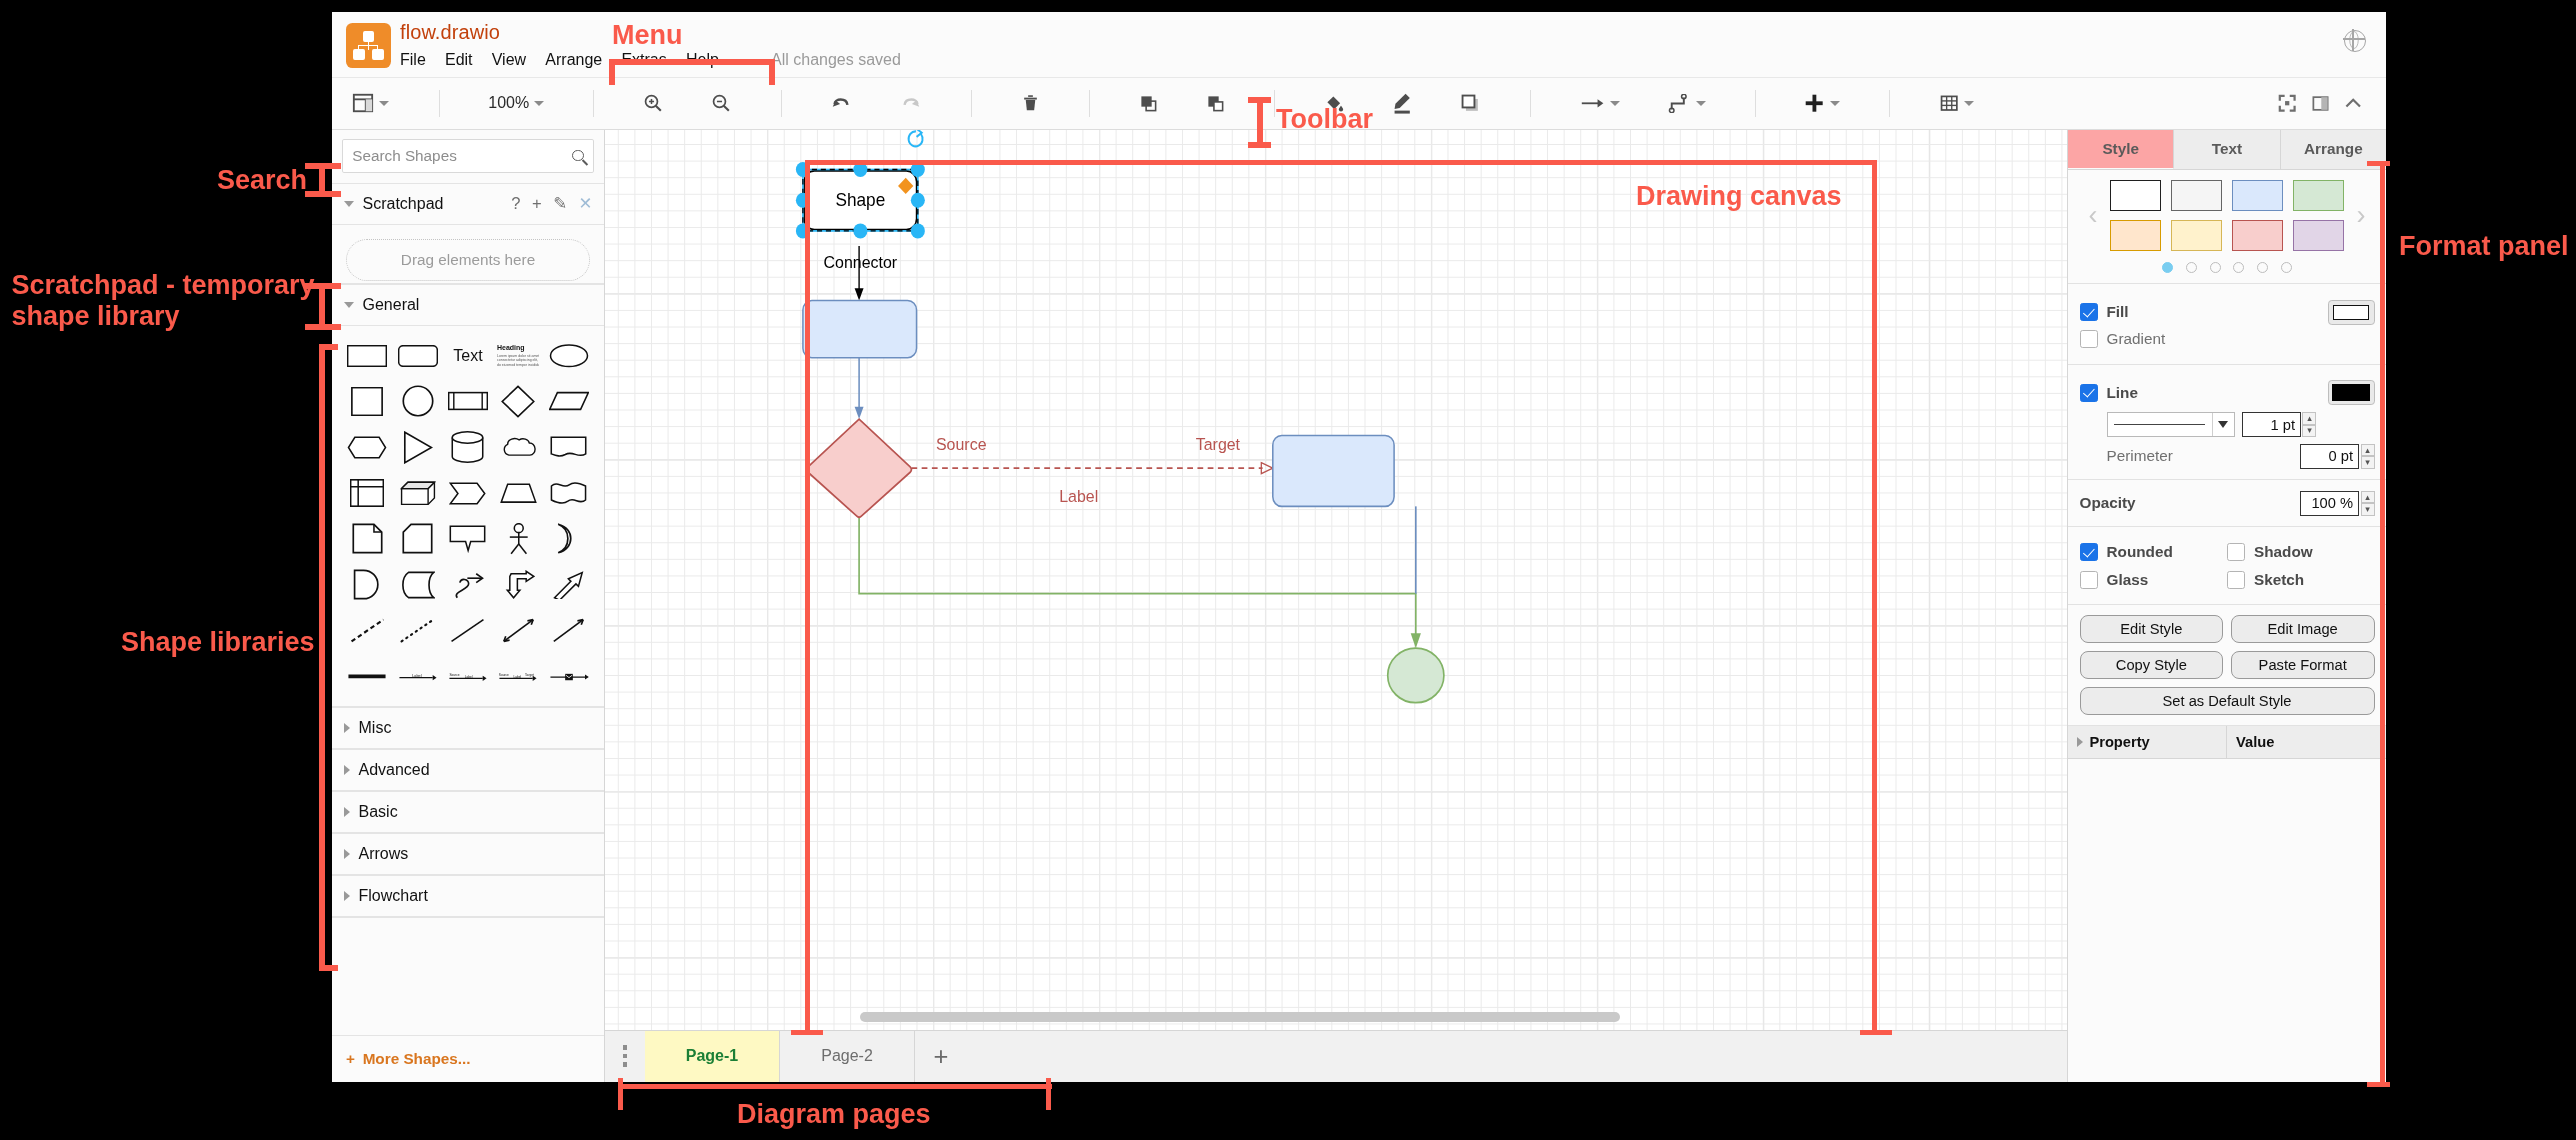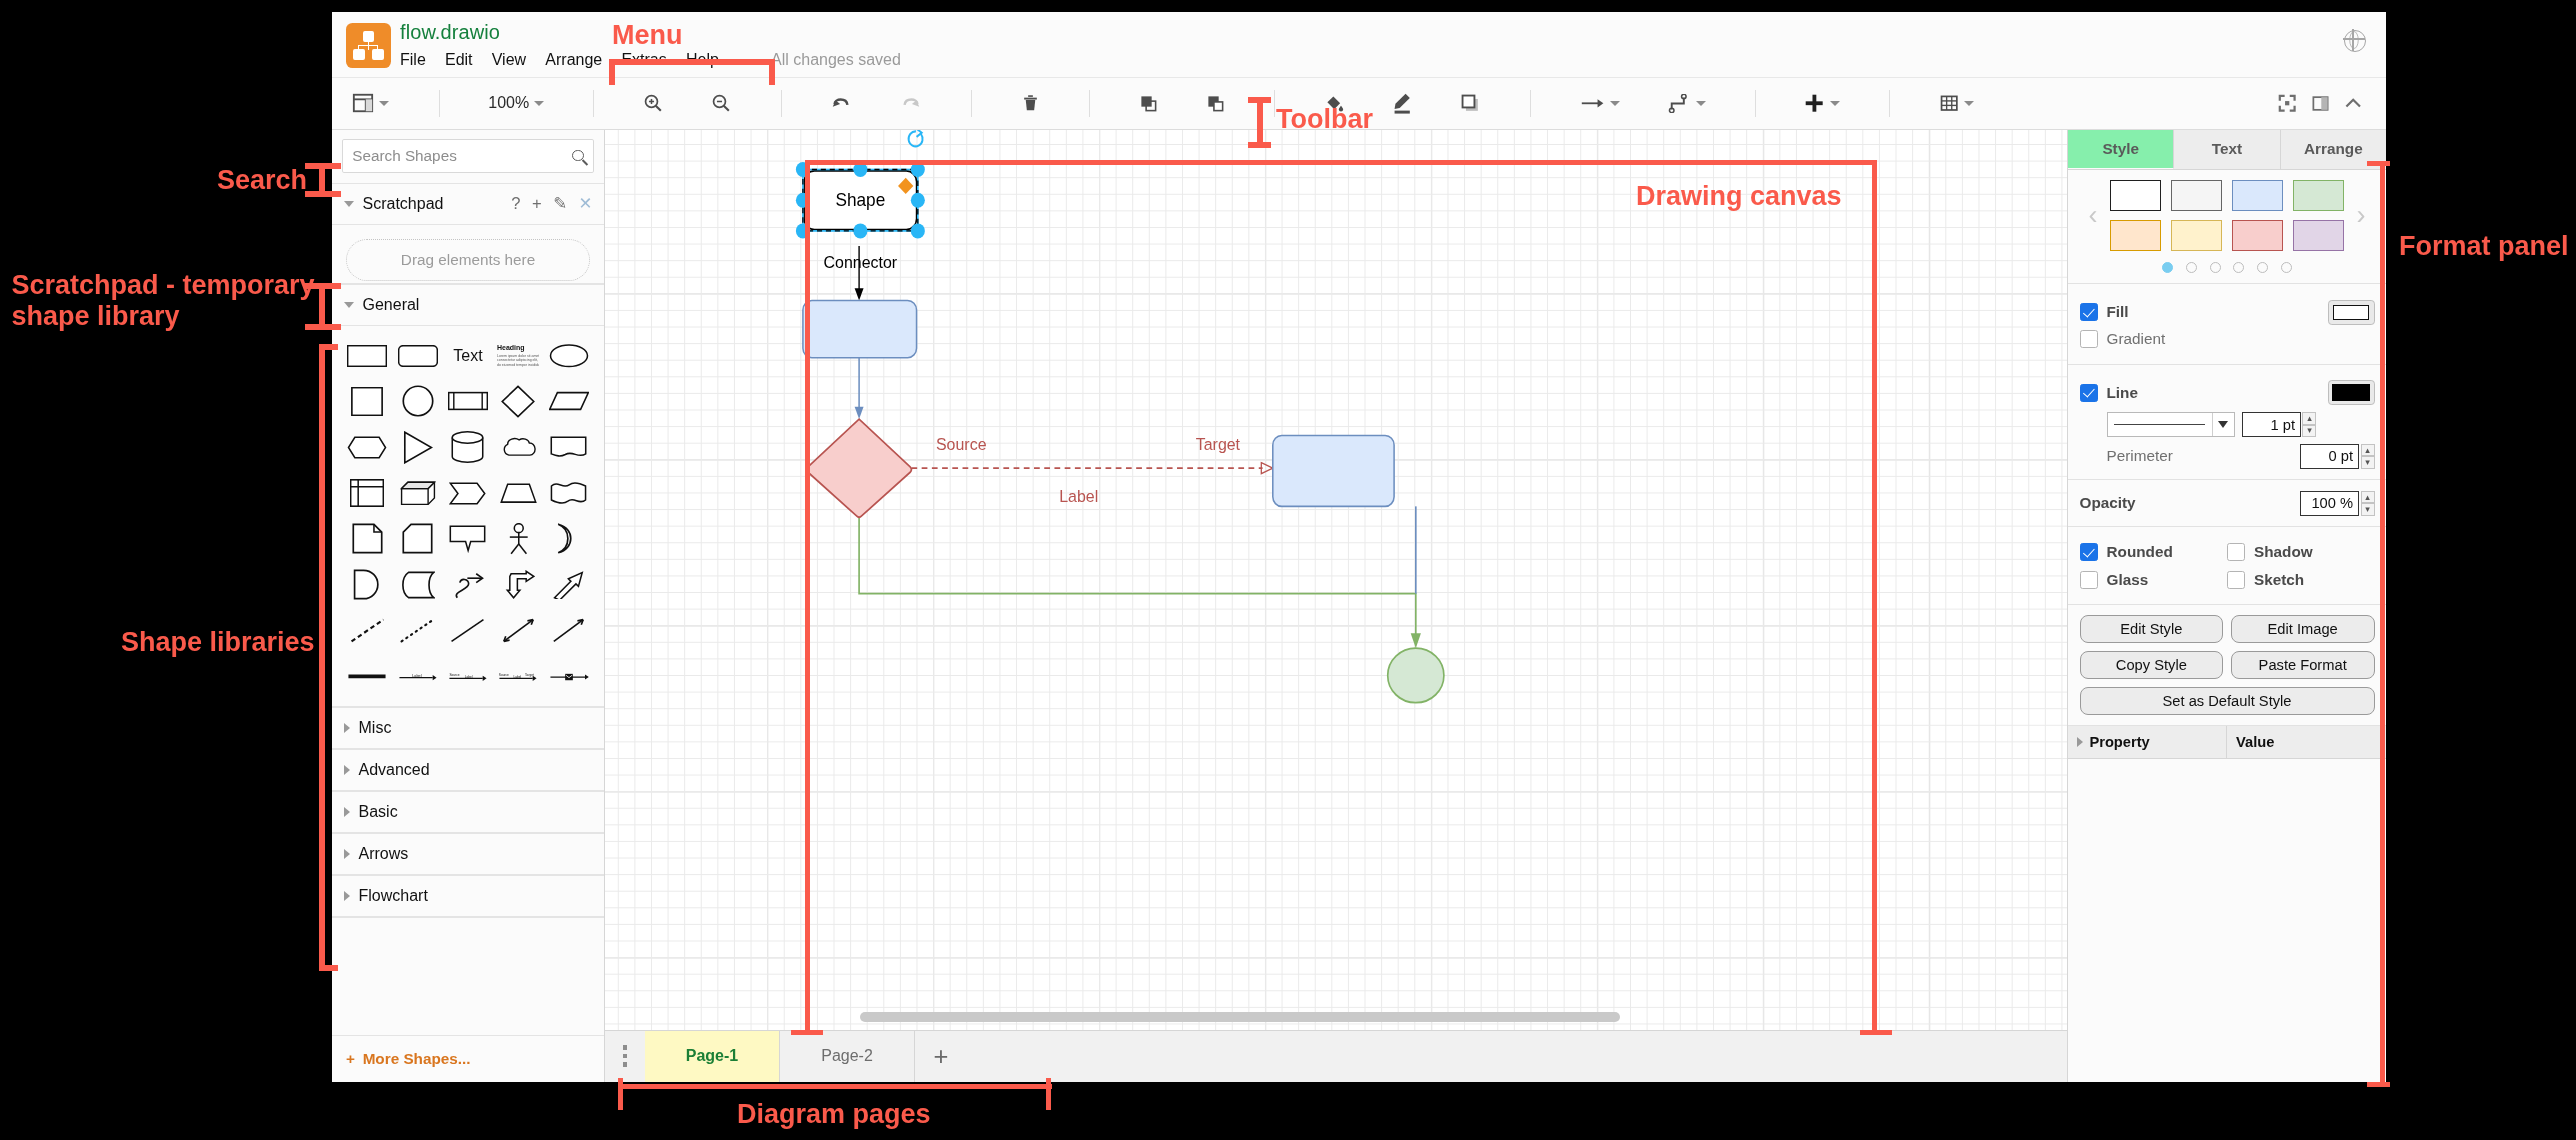"flow.drawio" .filename { color: #15803d -> #c2410c }
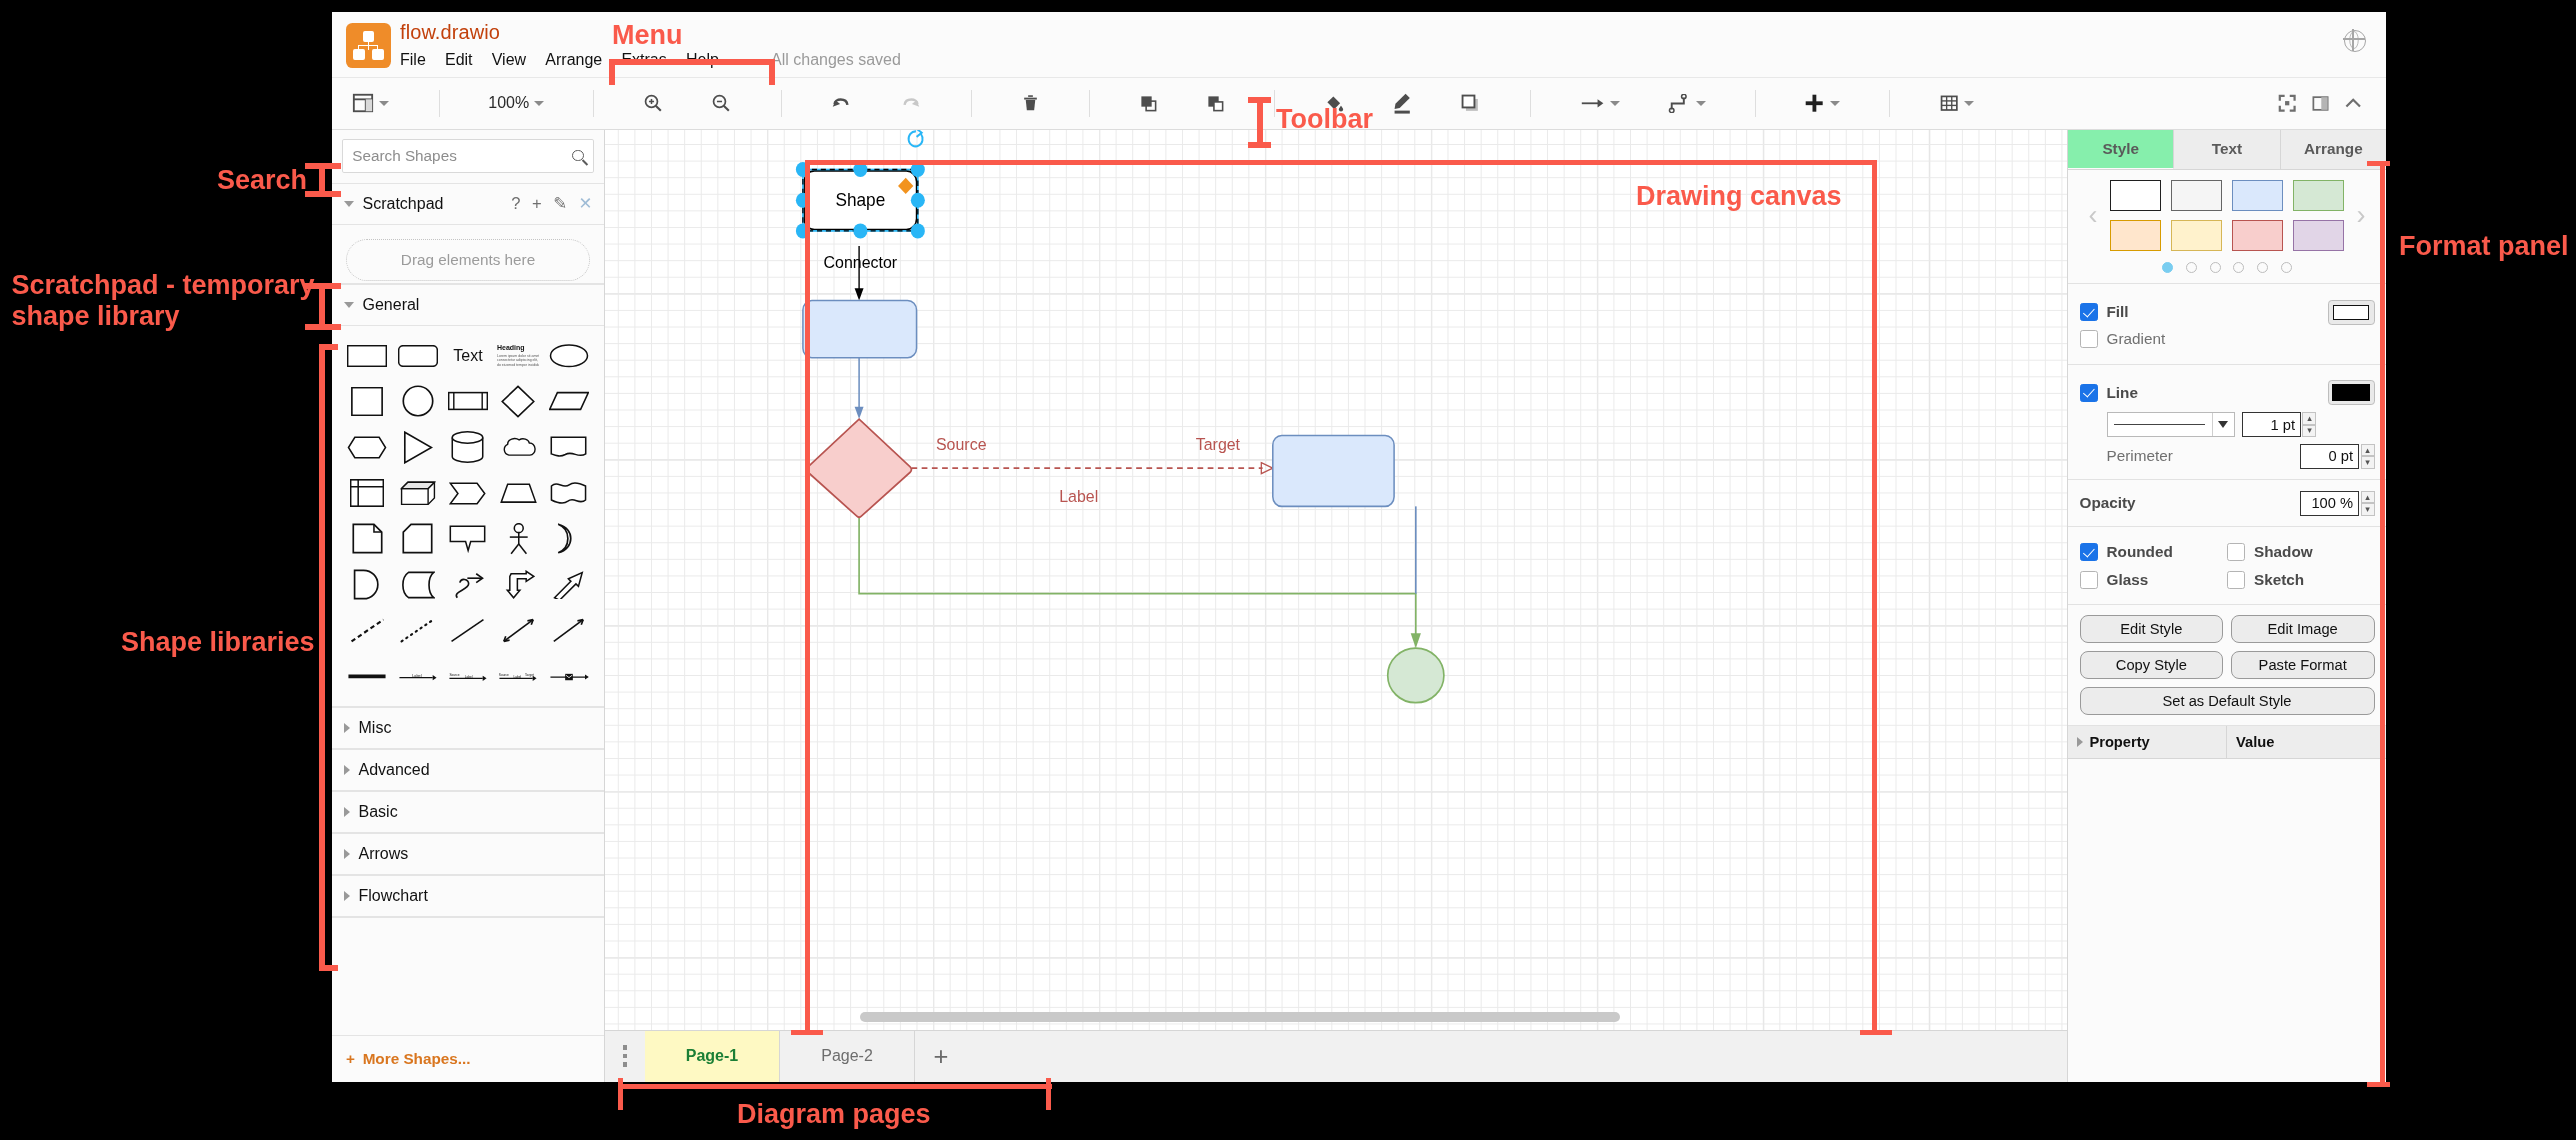"Style" .fmt-tab.active { background: #86efac -> #fca5a5 }
